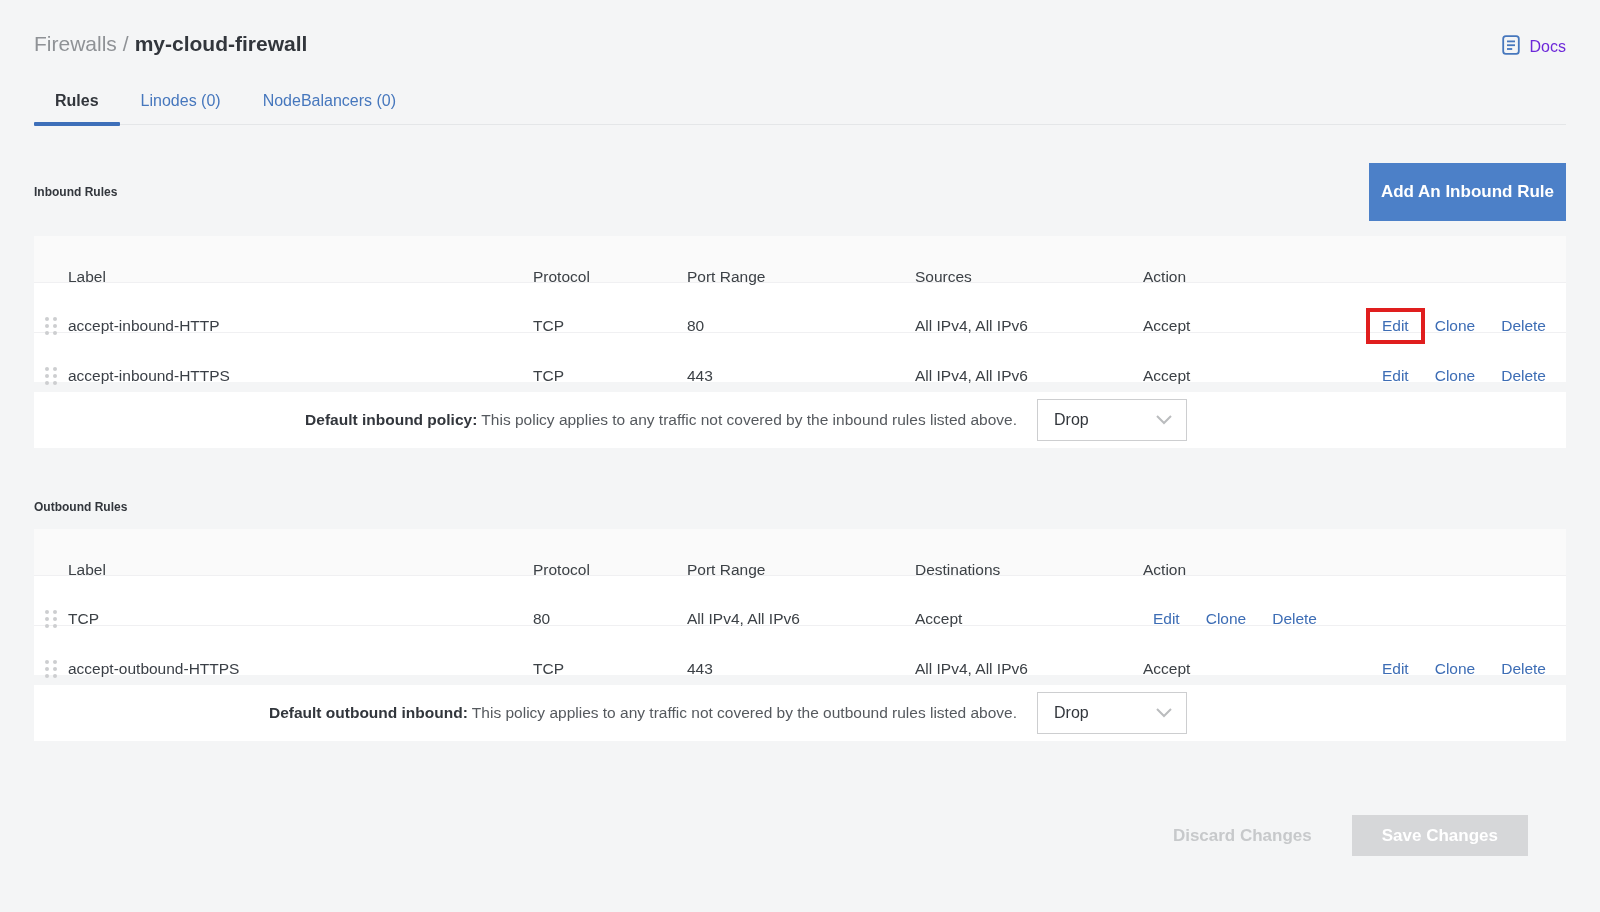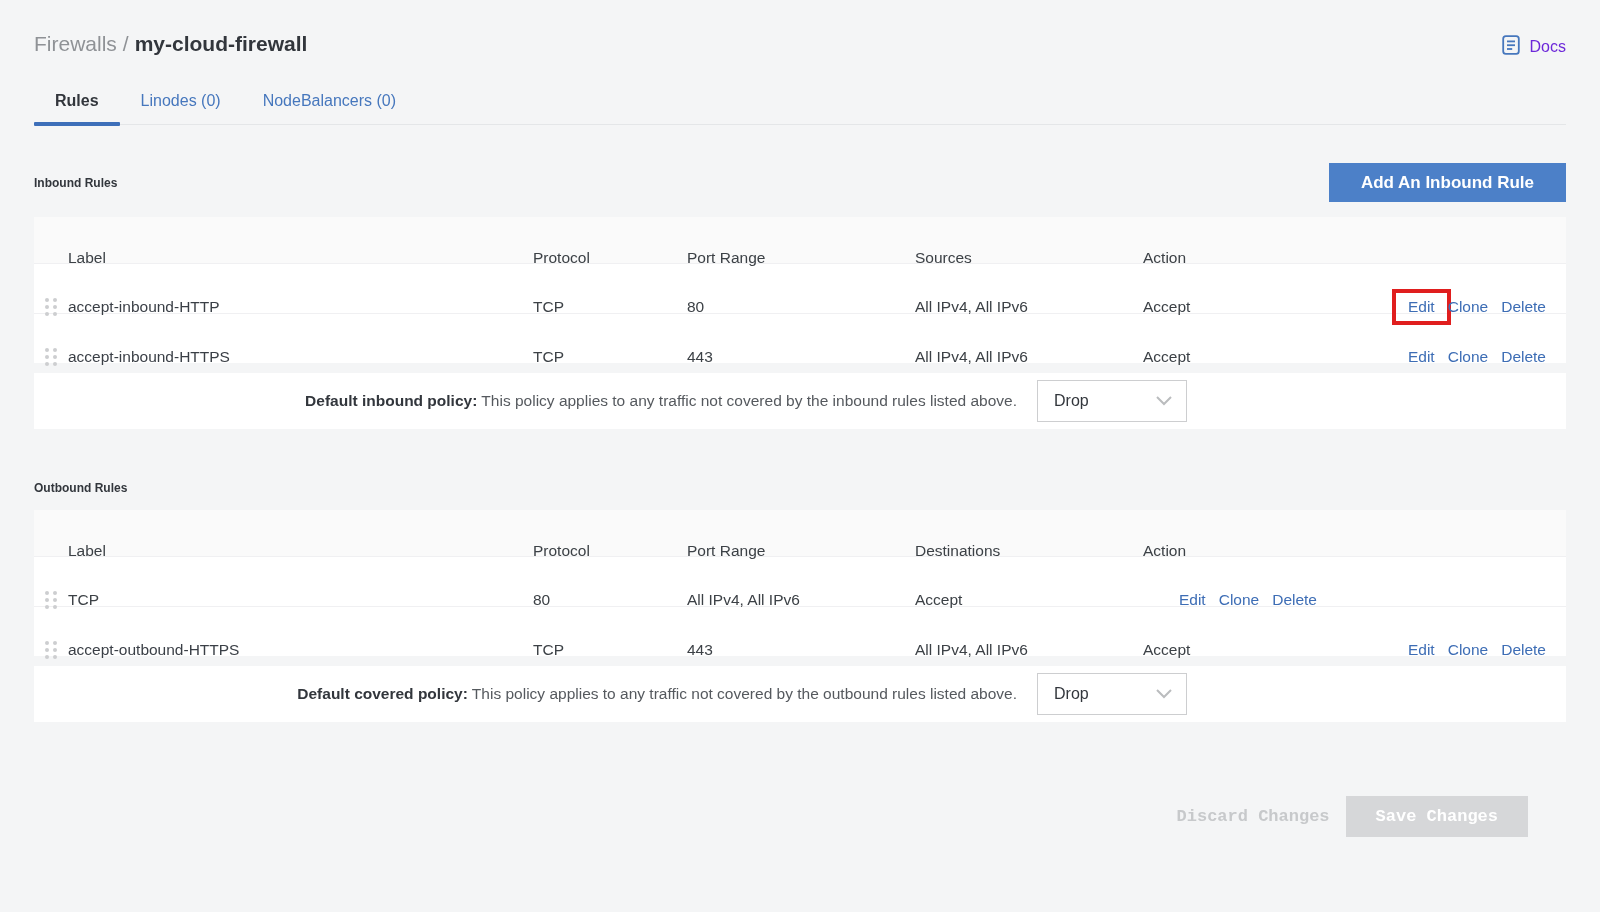"Add An Inbound Rule" .add-btn { height: 39px -> 58px; padding: 10px 32px -> 10px 12px }
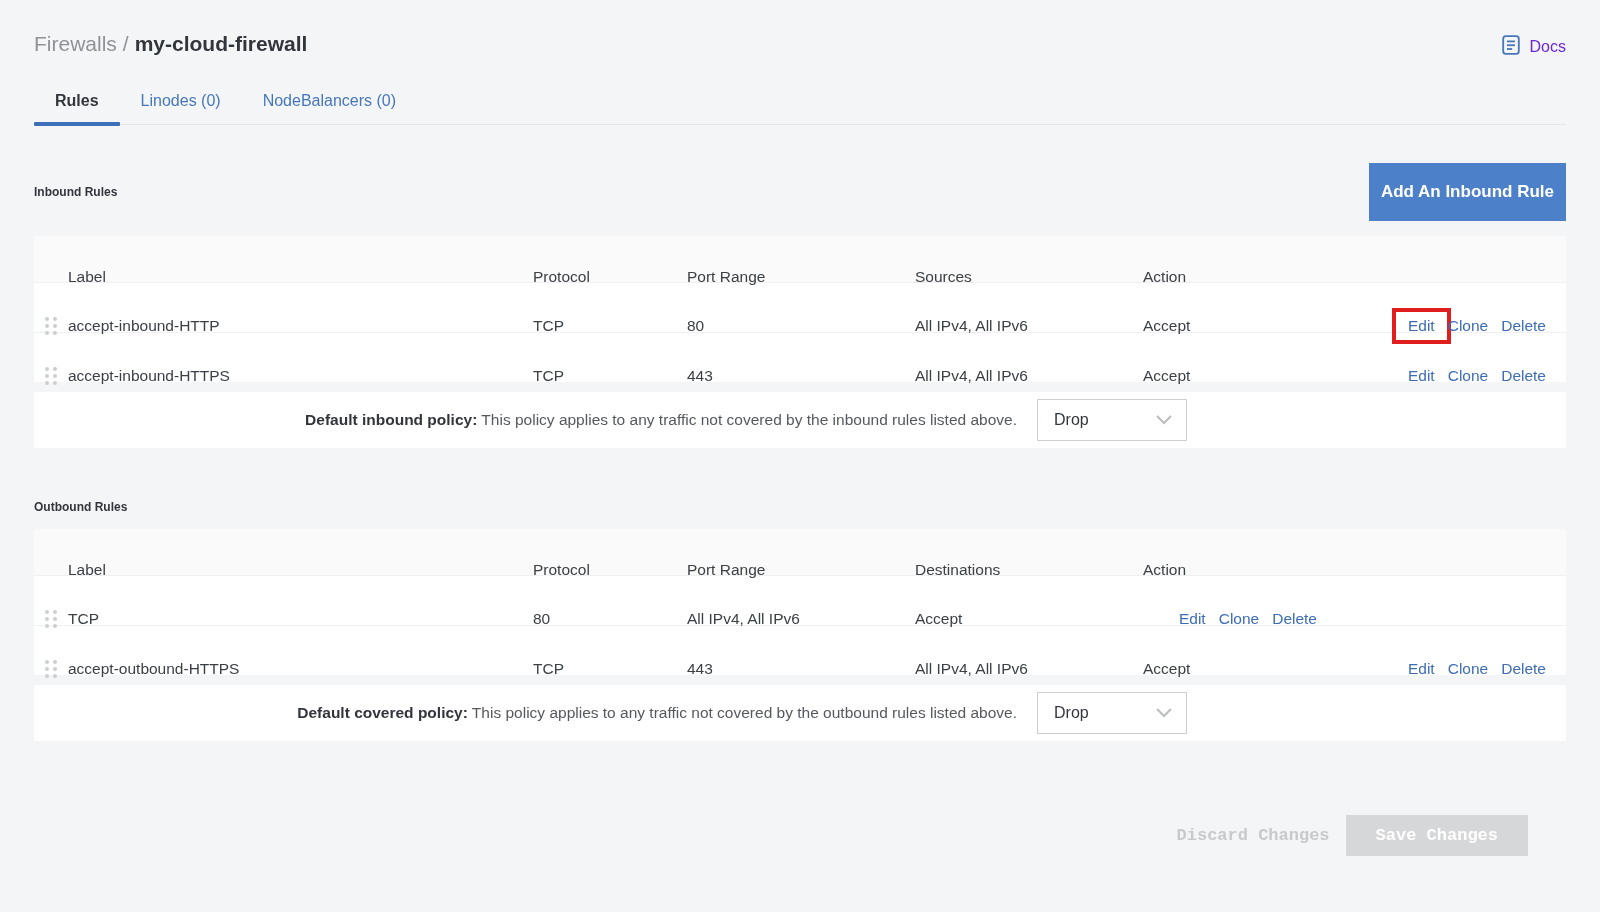"Edit" .actions-cell { gap: 13px -> 26px }
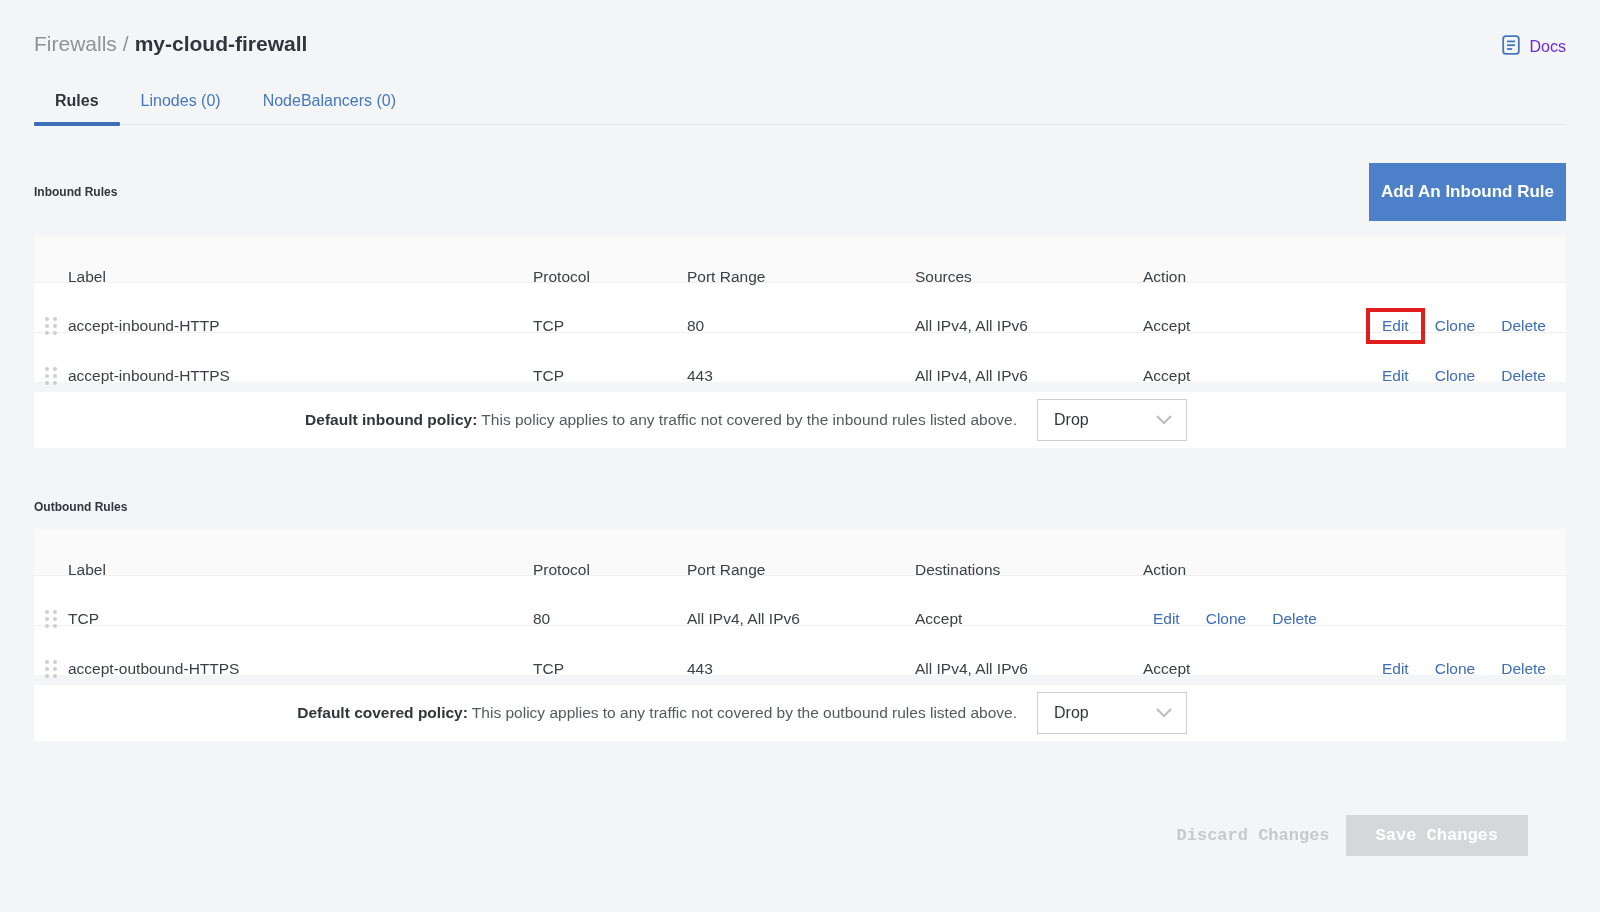"Default covered policy:" b { text: covered policy -> outbound inbound }
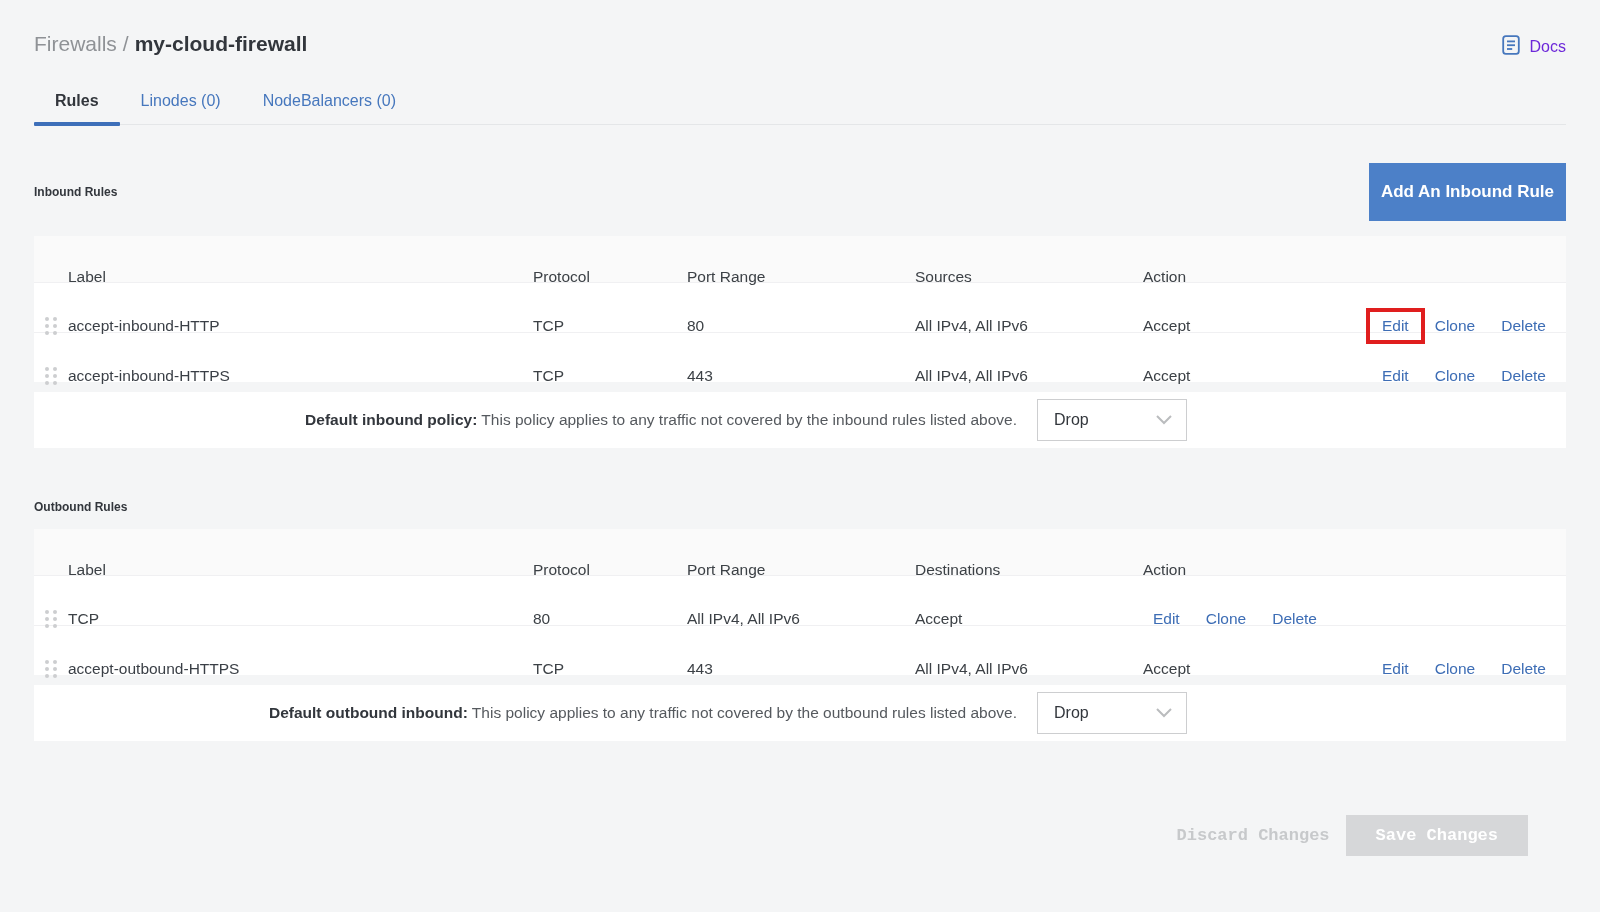"Discard Changes" .footer { font-family: Liberation Mono, monospace -> none; gap: 16px -> 40px }
